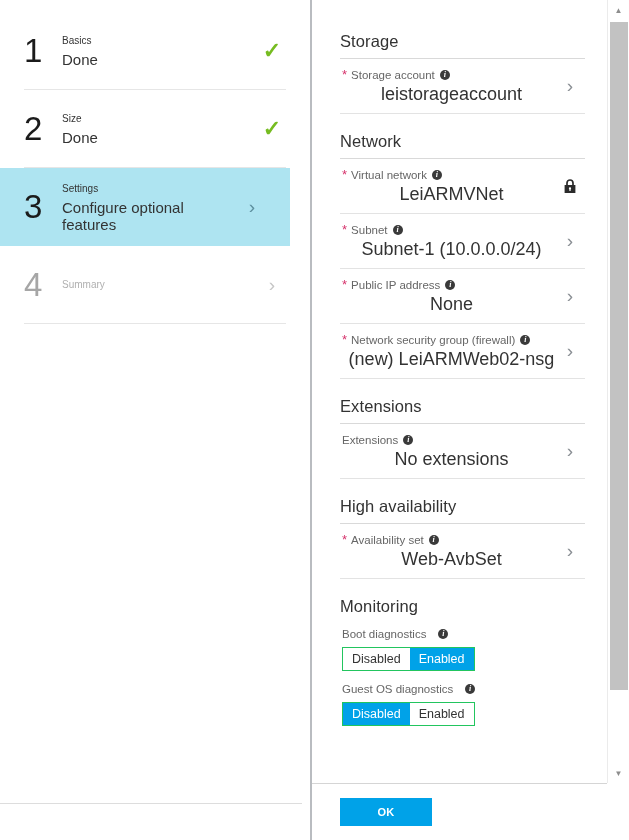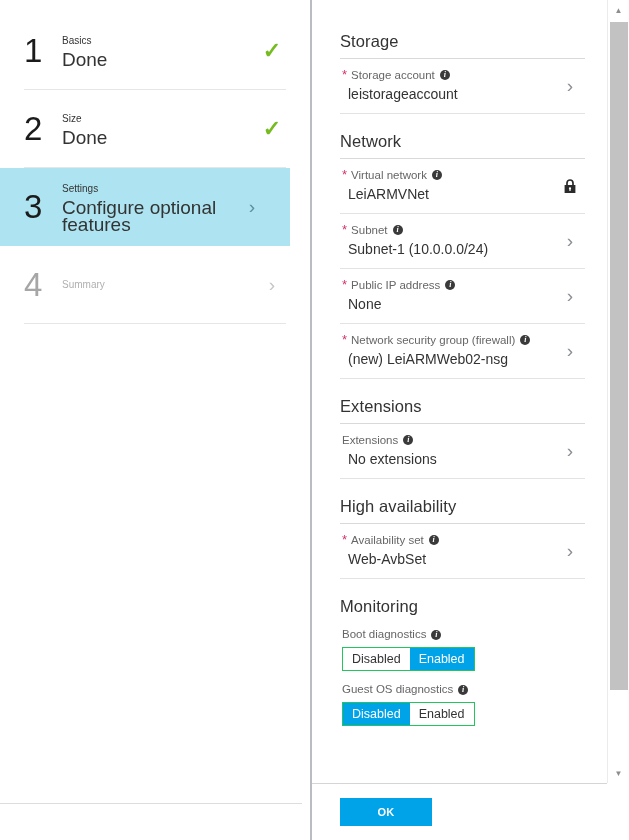"Done" .step-sub { font-size: 19px -> 15px }
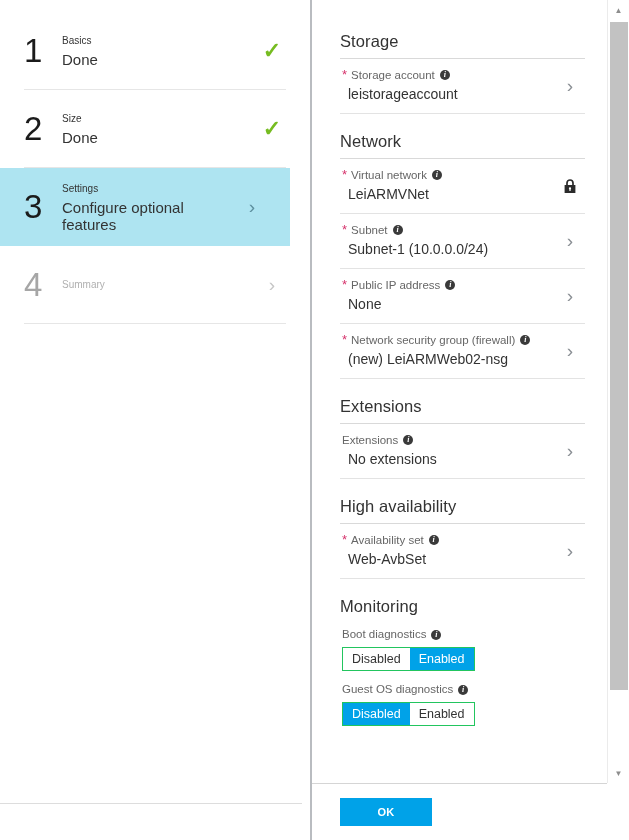"leistorageaccount" .field-value { font-size: 14px -> 18px; text-align: none -> center }
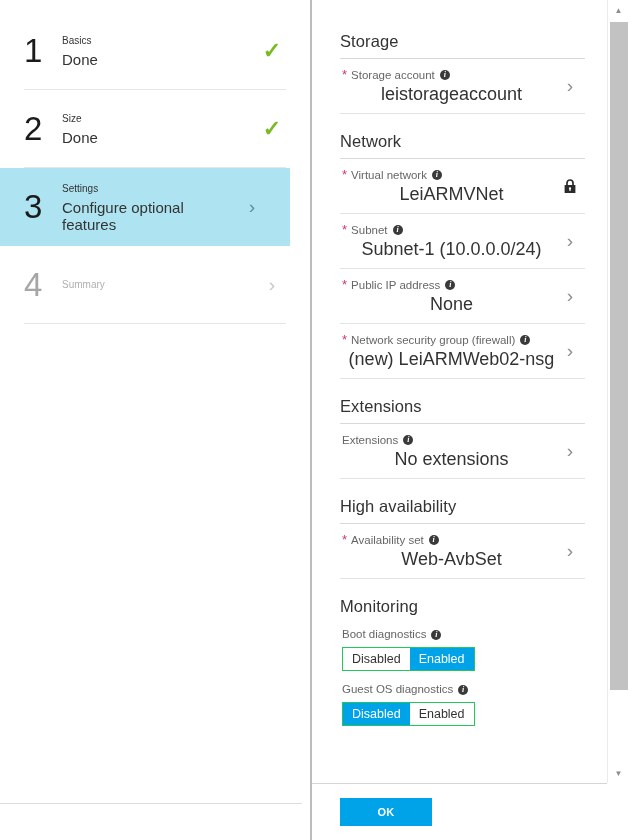"Boot diagnostics" .toggle-label { align-items: flex-end -> center; gap: 3px -> 10px }
